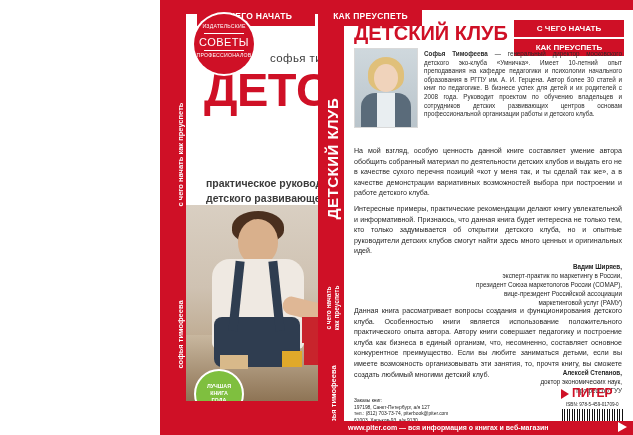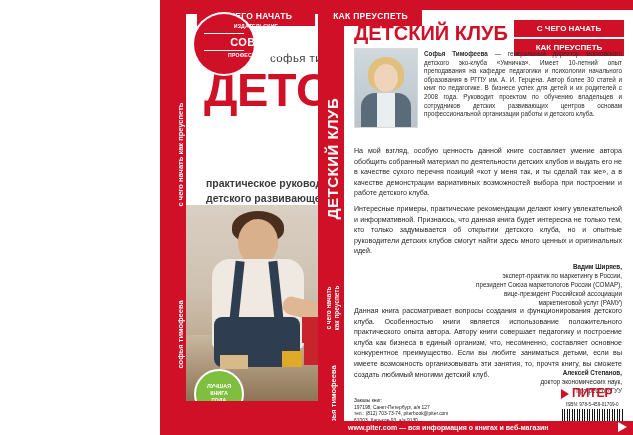"СОВЕТЫ" .seal .s1,.seal .s2,.seal .s3 { font-weight: bold -> normal; margin-left: 32px -> none }
